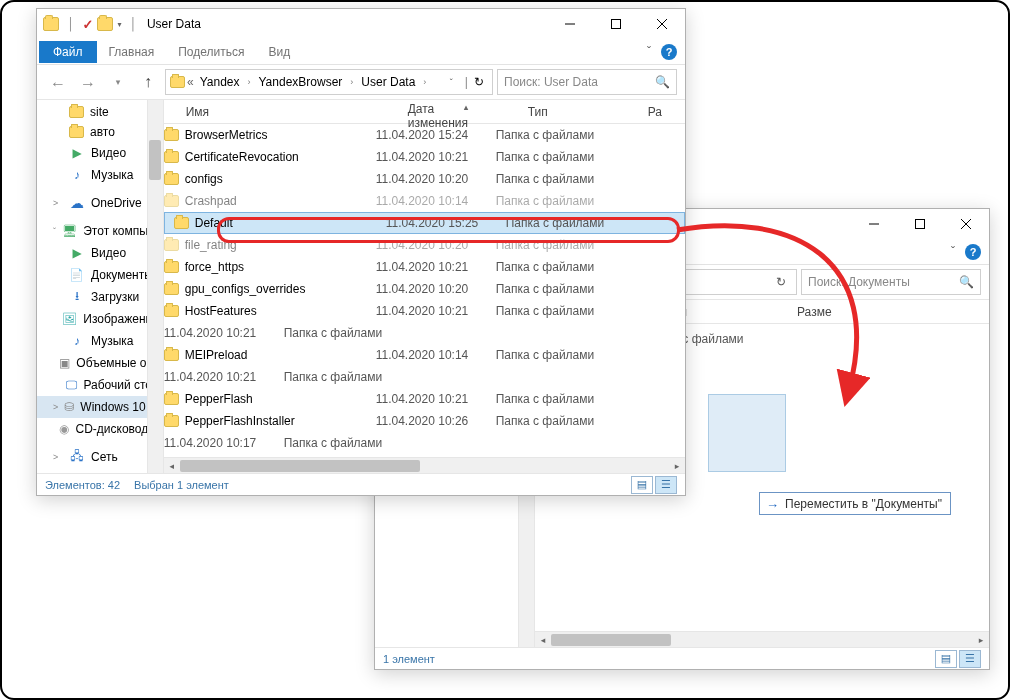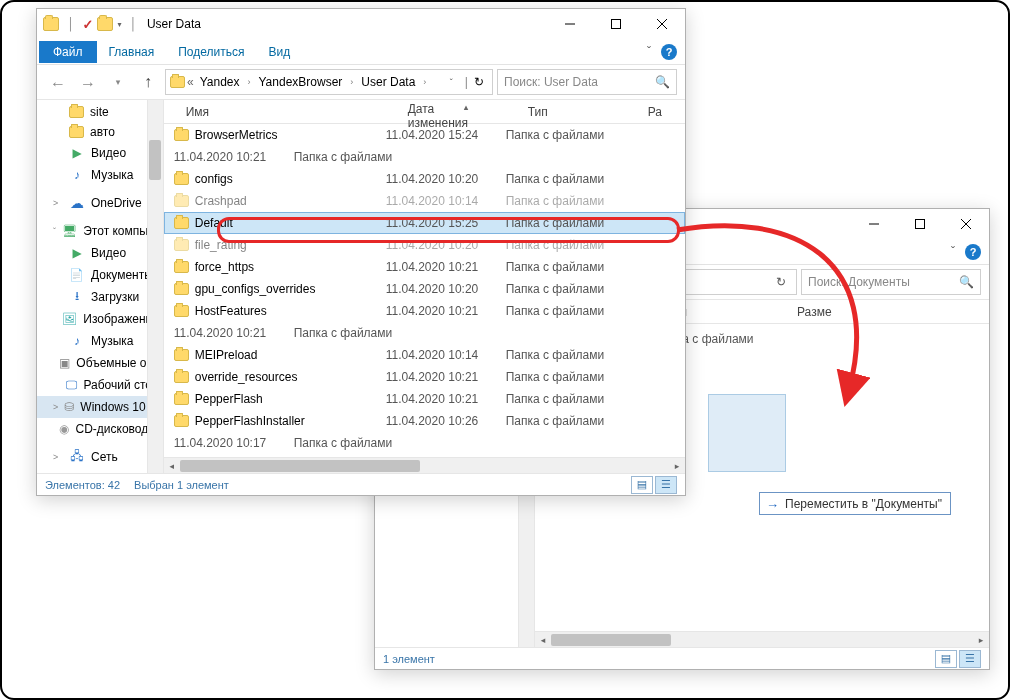"Главная" .ribbon-tabs .tab { color: #0369a1 -> #737373 }
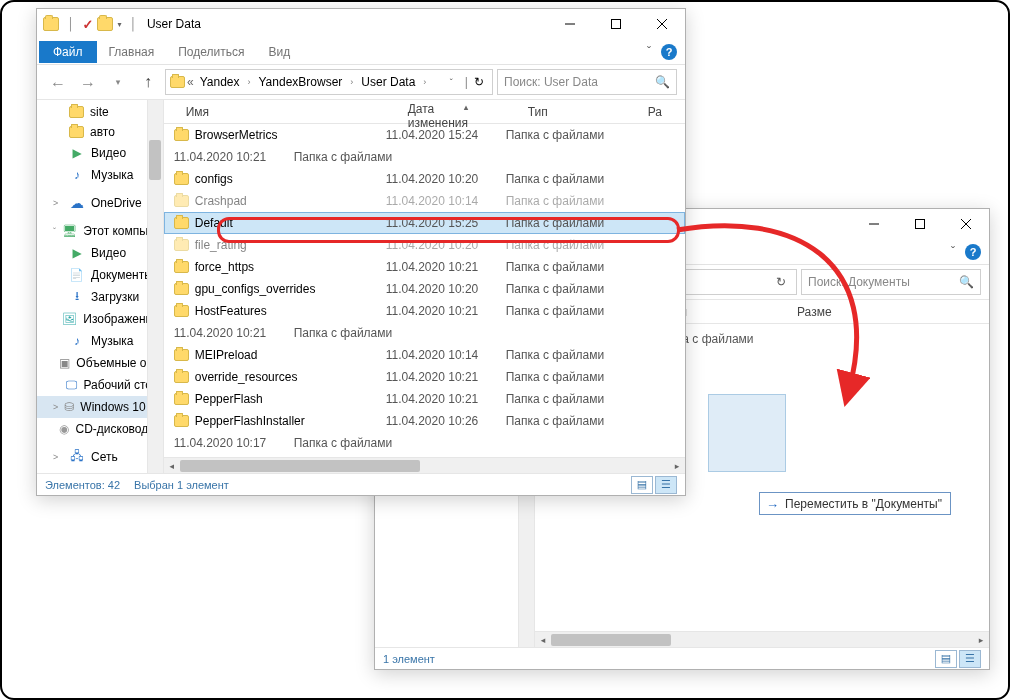"BrowserMetrics" .row { padding-left: 10px -> none }
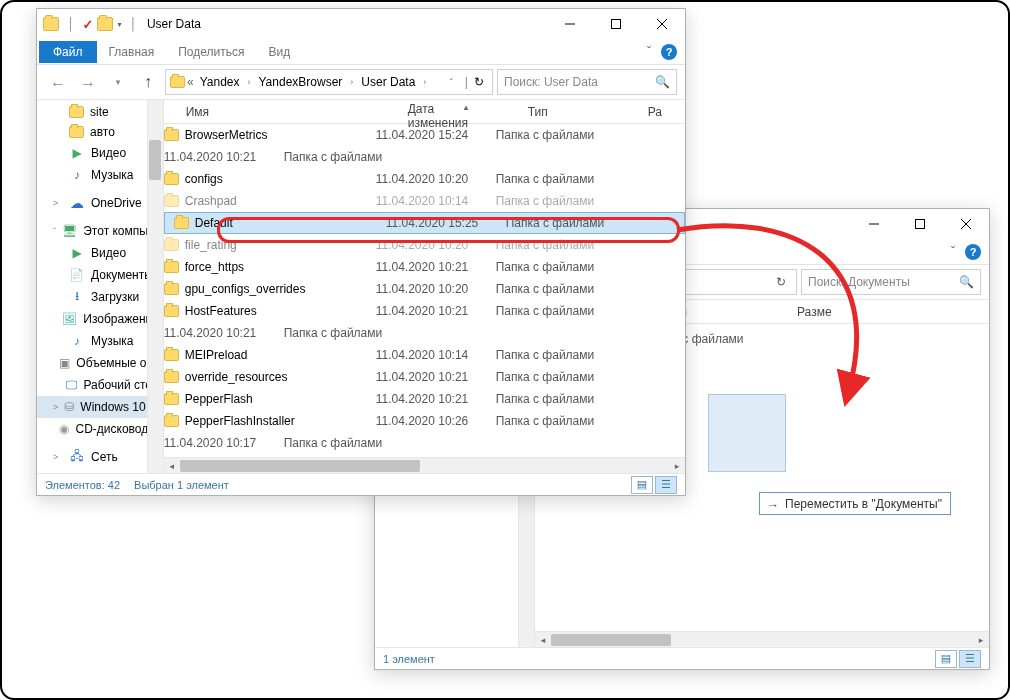"CertificateRevocation" span.cell-name { html: none -> <span> <span></span> <span>CertificateRevocation</span> </span> }
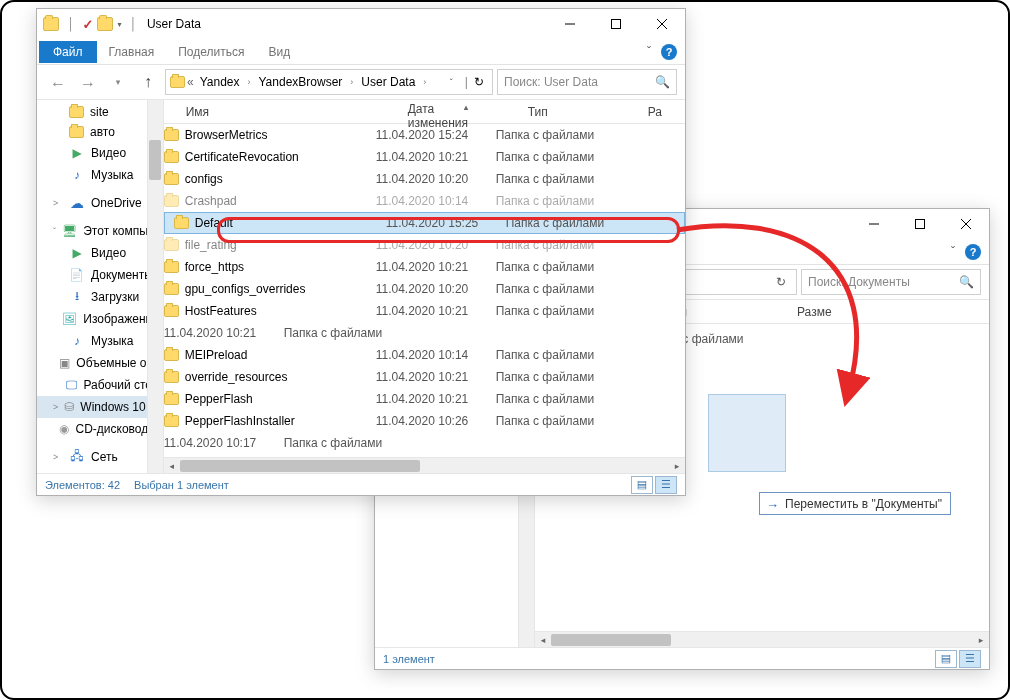"override_resources" span.cell-name { html: <span> <span></span> <span>override_resources</span> </span> -> none }
